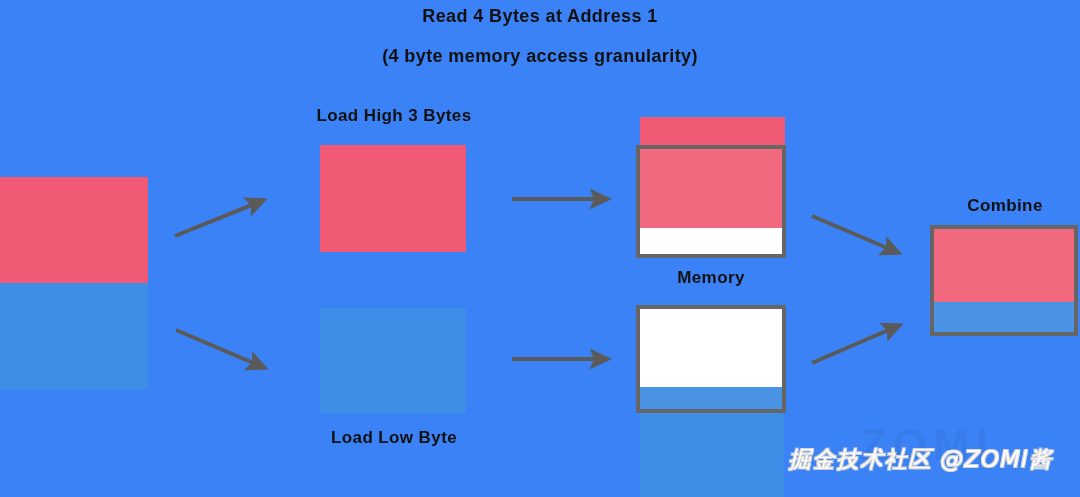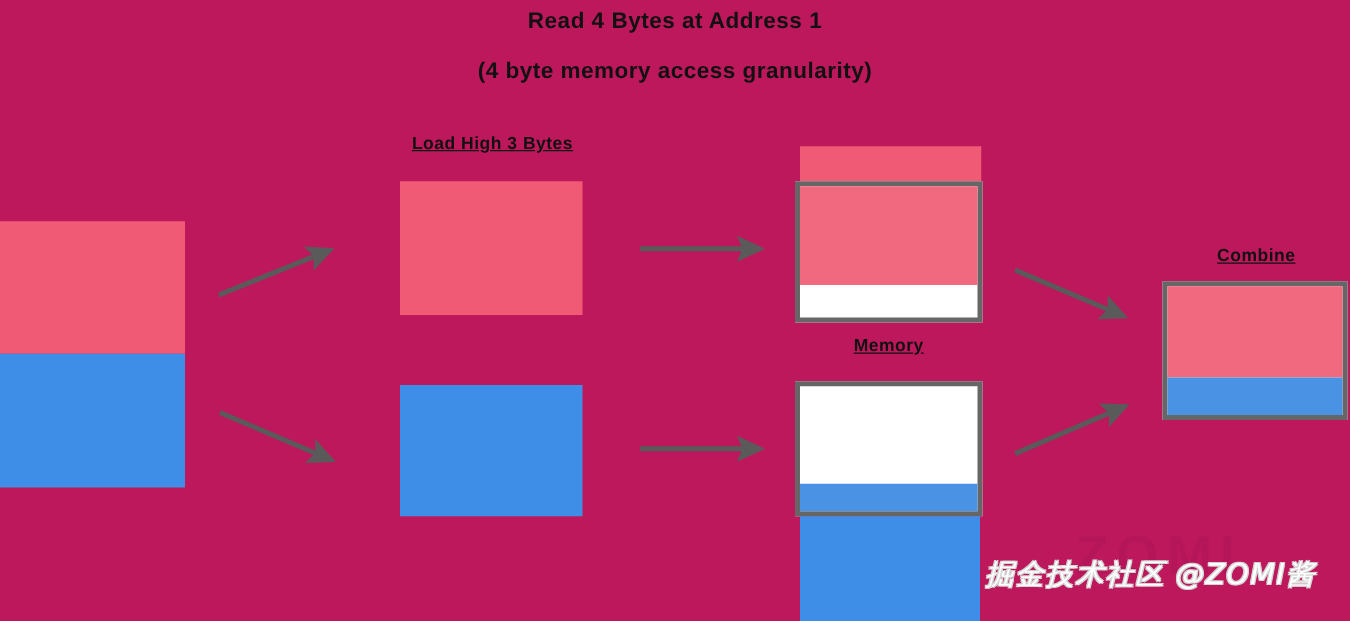"Read 4 Bytes at Address" #canvas { background: #be185d -> #3b82f6 }
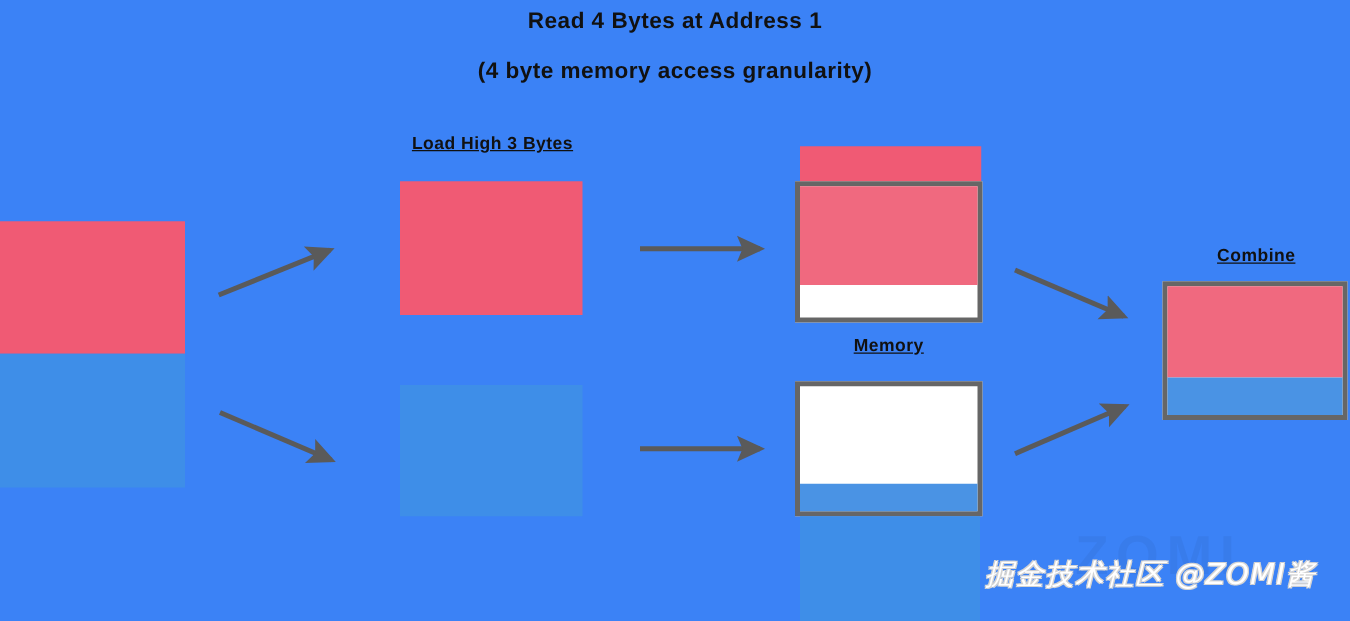"Load High 3 Bytes" .cap { font-size: 14px -> 17px; text-decoration: underline -> none }
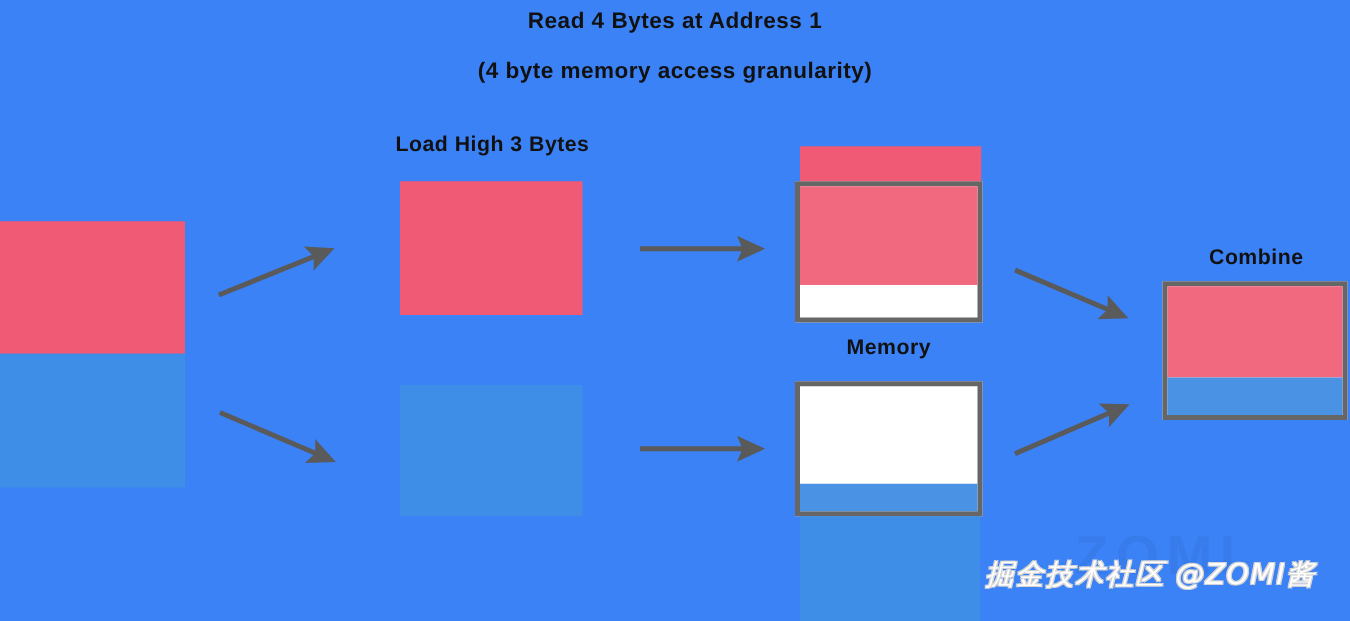"Load Low Byte" div.lbl { html: none -> <div>Load Low Byte</div> }
